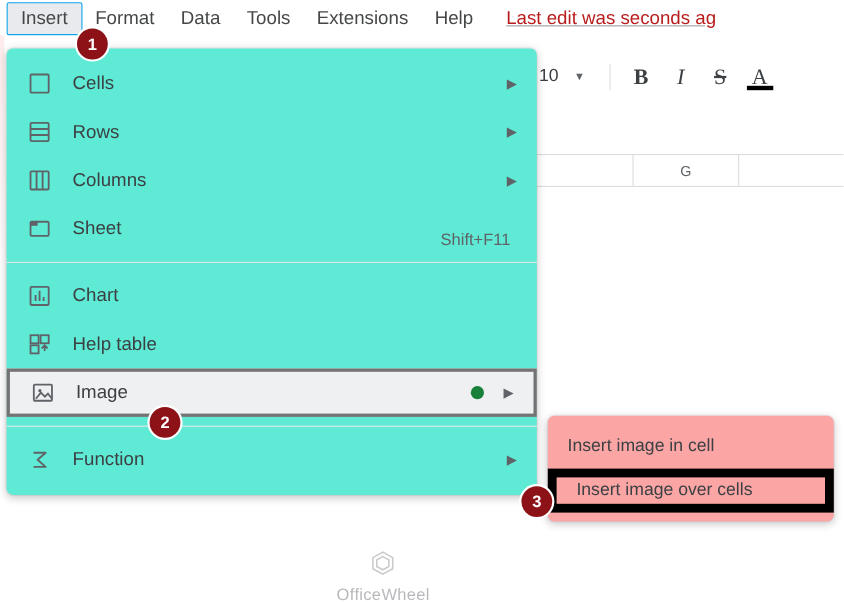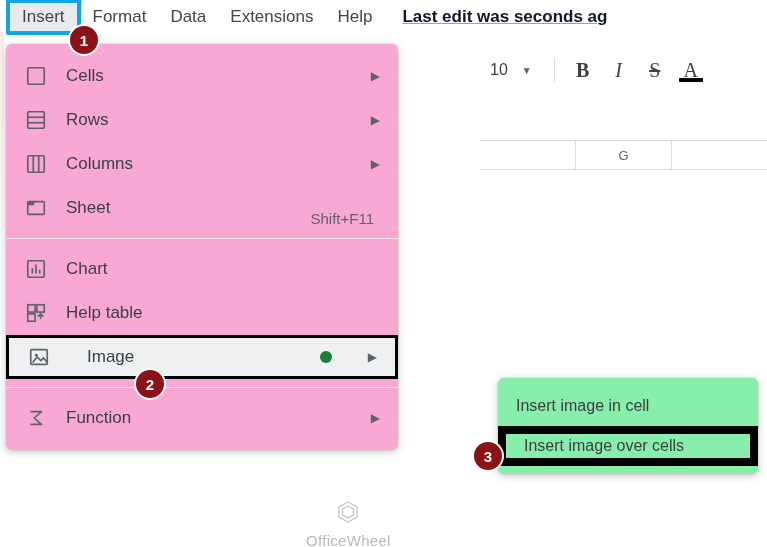"Insert" .menubar .insert-item { border: 4px solid #0ea5e9 -> 1px solid #0ea5e9 }
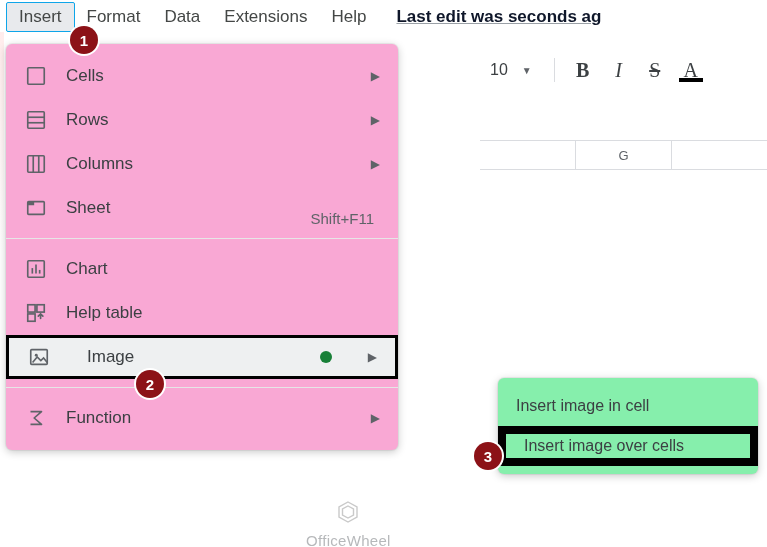"Tools" div.menu-item { html: none -> <div> <span>Tools</span> </div> }
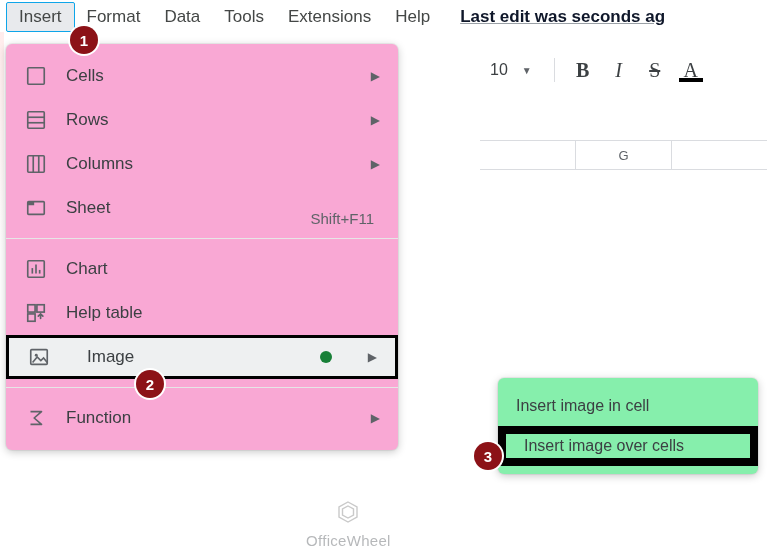"Last edit was seconds ag" .revision-link { color: #0f172a -> #b91c1c; font-weight: bold -> none }
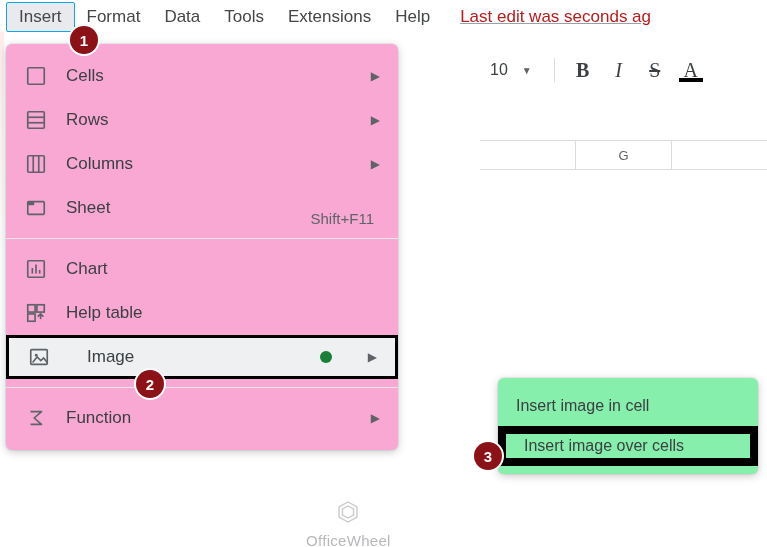"Cells" .dropdown { background: #f9a8d4 -> #5eead4; width: 392px -> 482px }
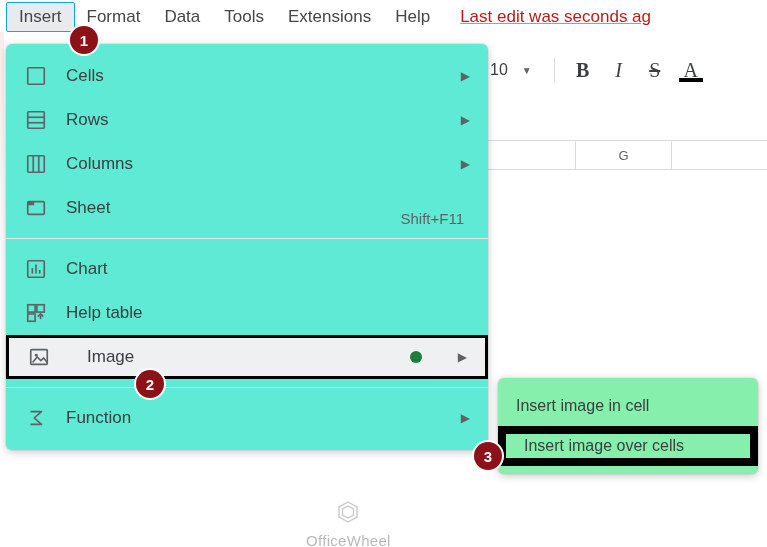"Image" .menu-row.image-row { border: 3px solid #000000 -> 3px solid #737373; gap: 18px -> none }
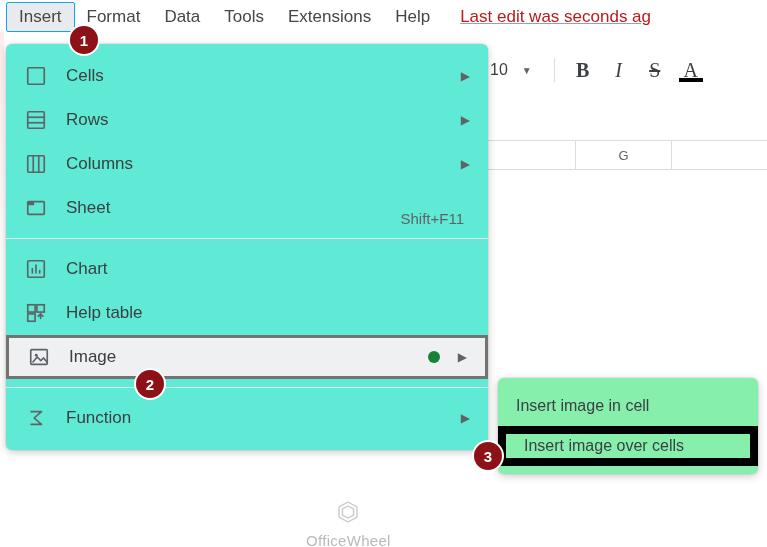"Insert image in cell" .submenu { background: #86efac -> #fca5a5 }
